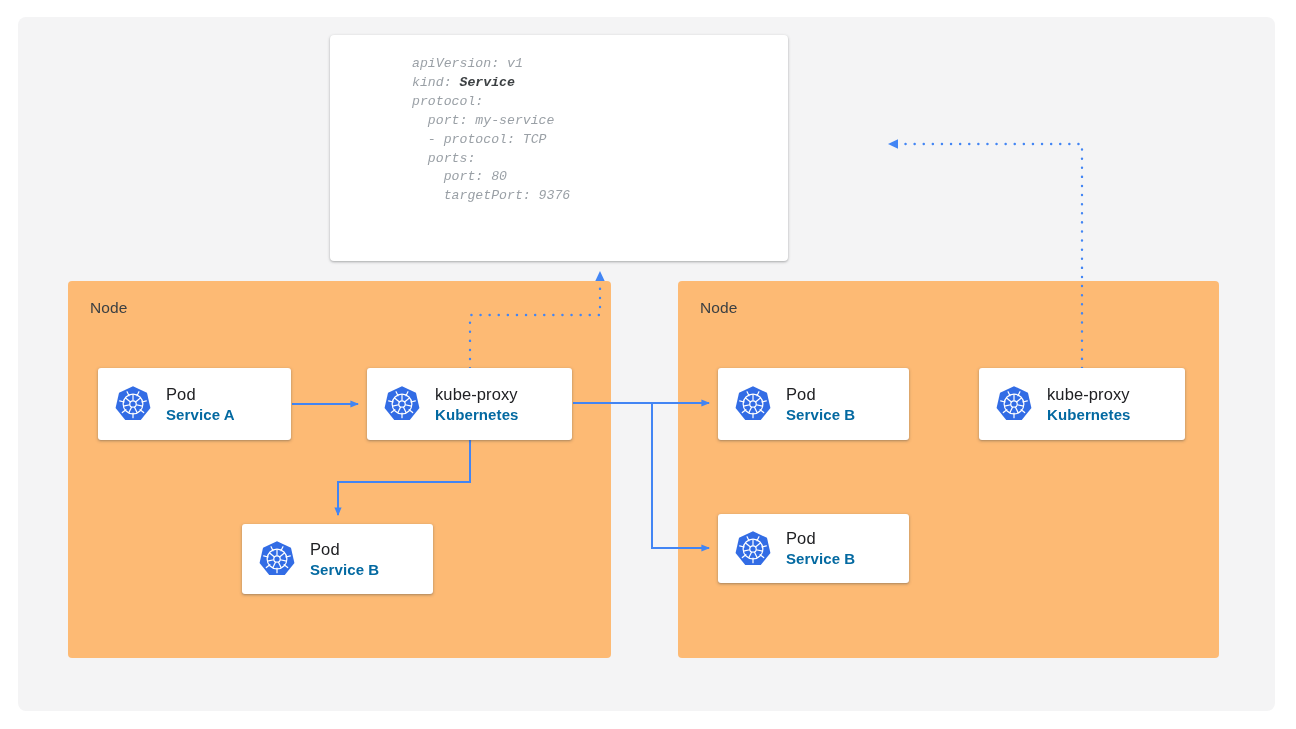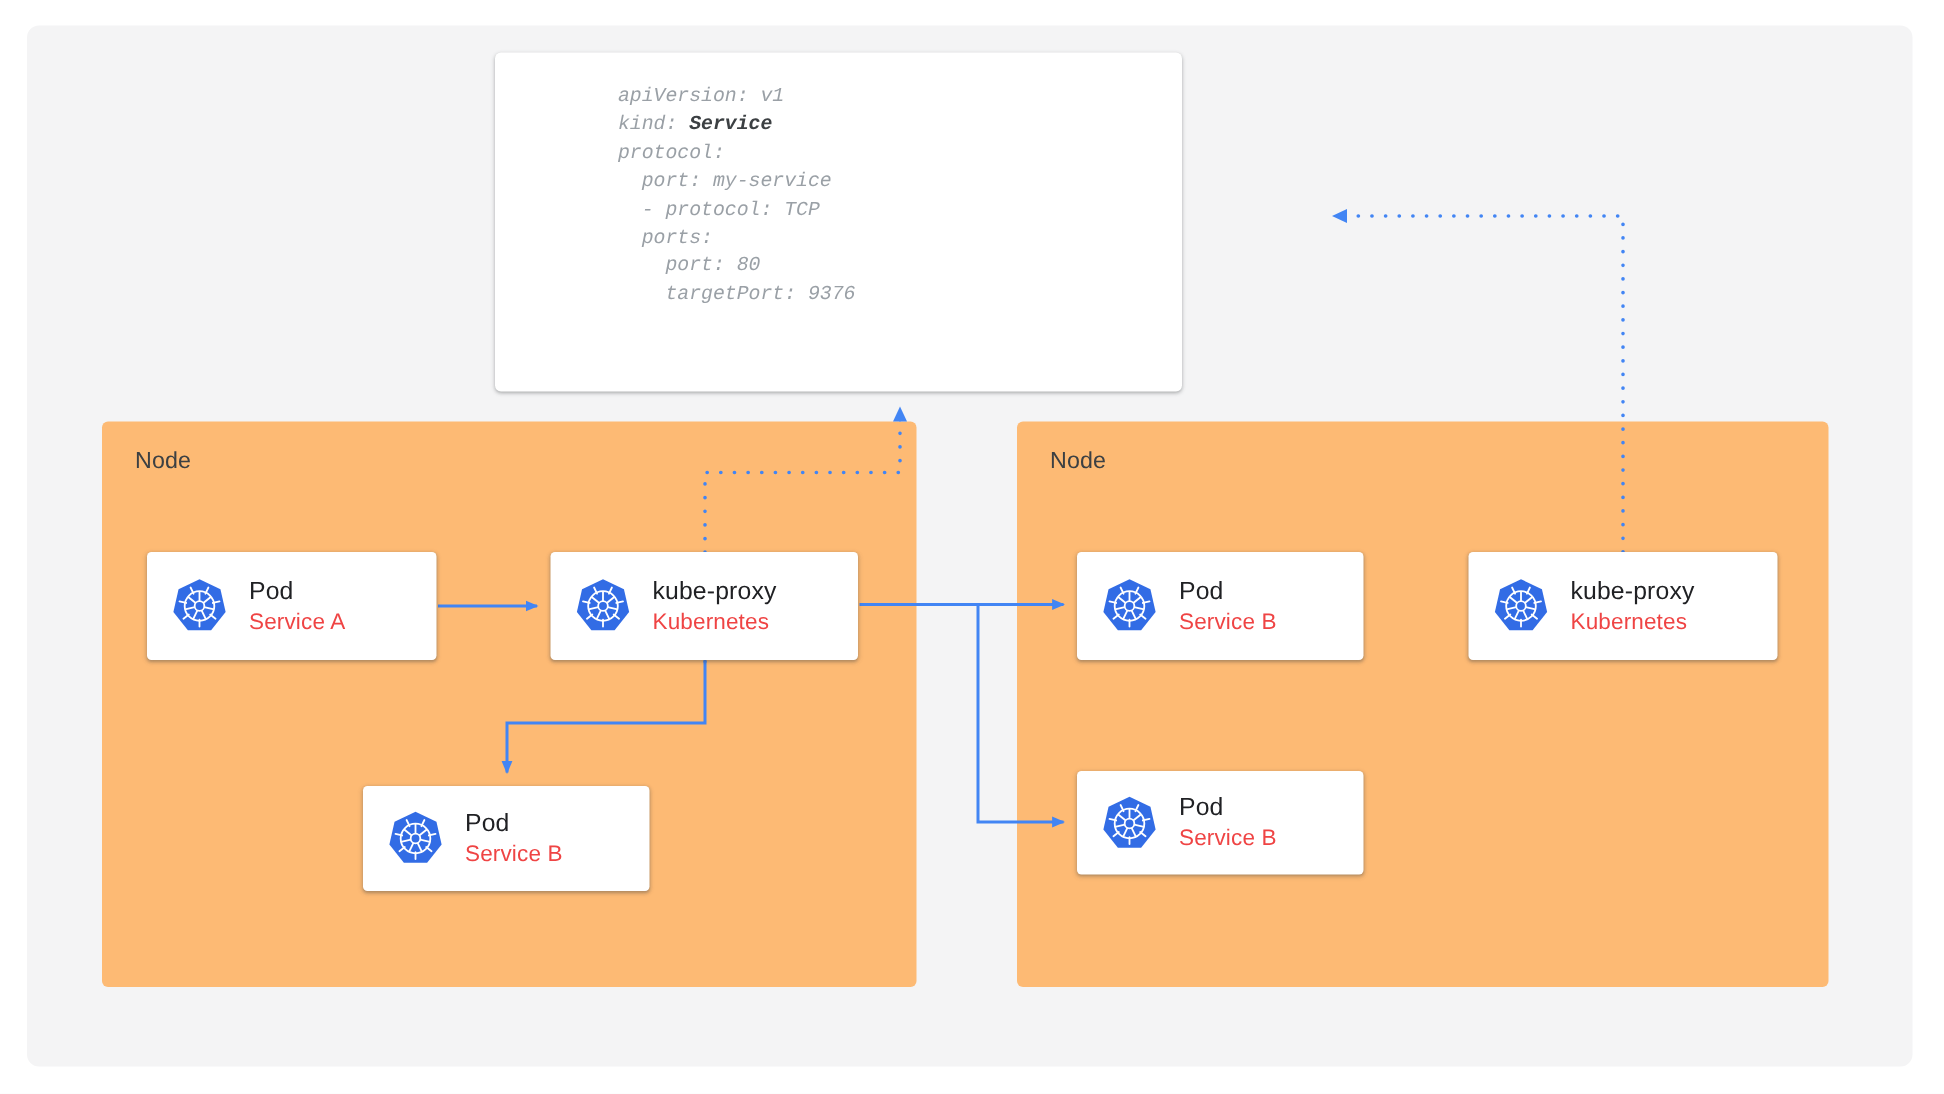"Service A" .card-sub { color: #ef4444 -> #0369a1; font-weight: none -> bold }
